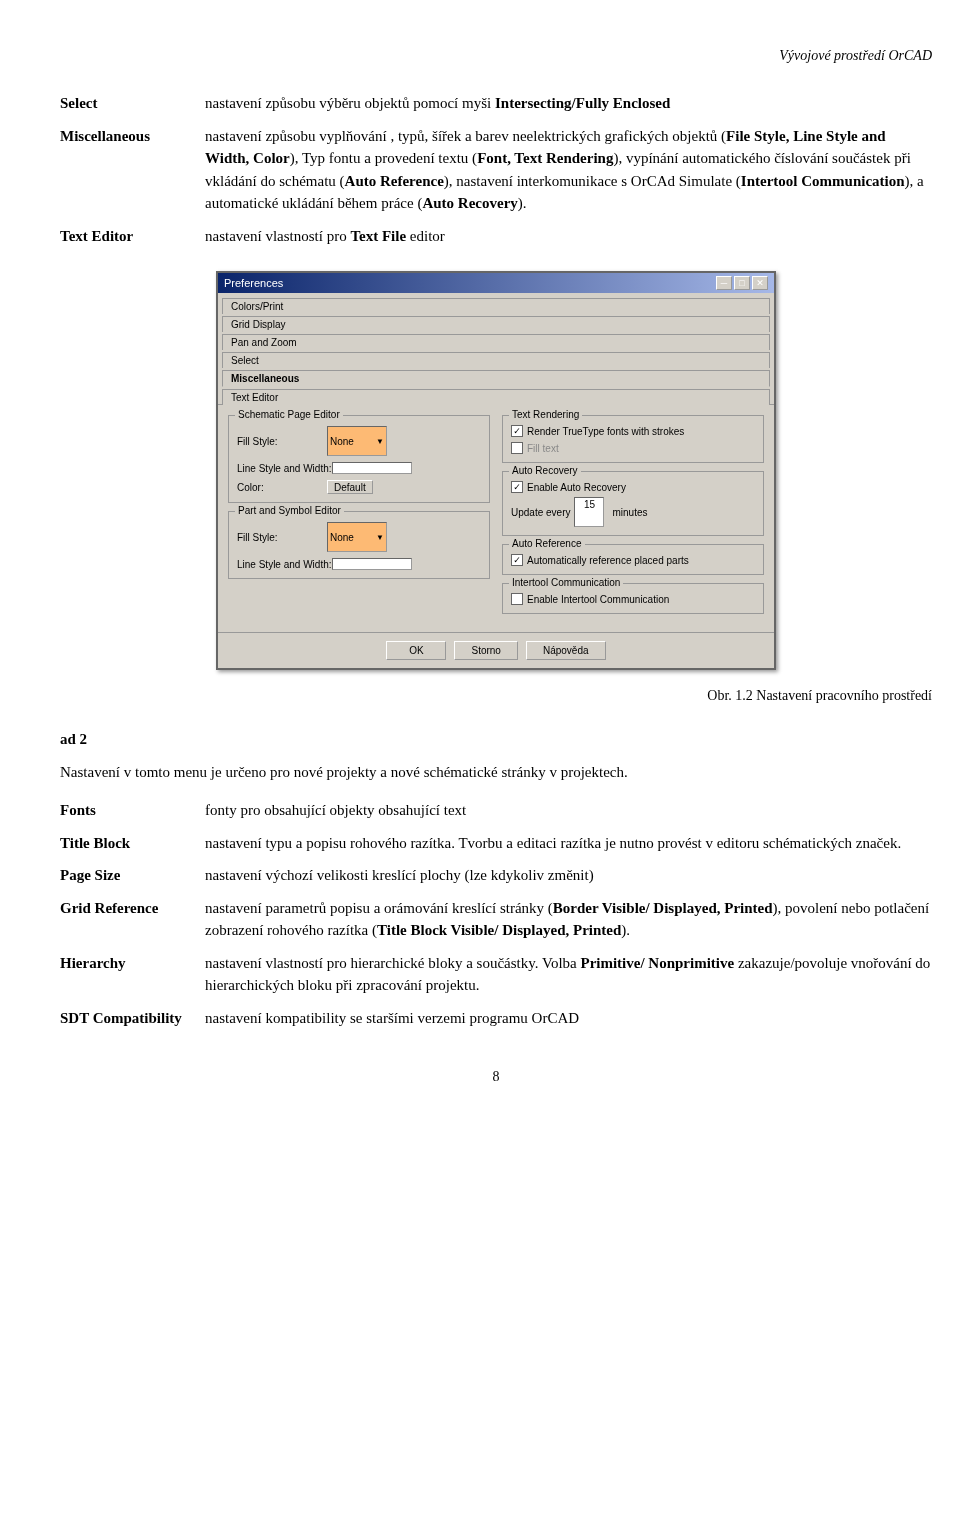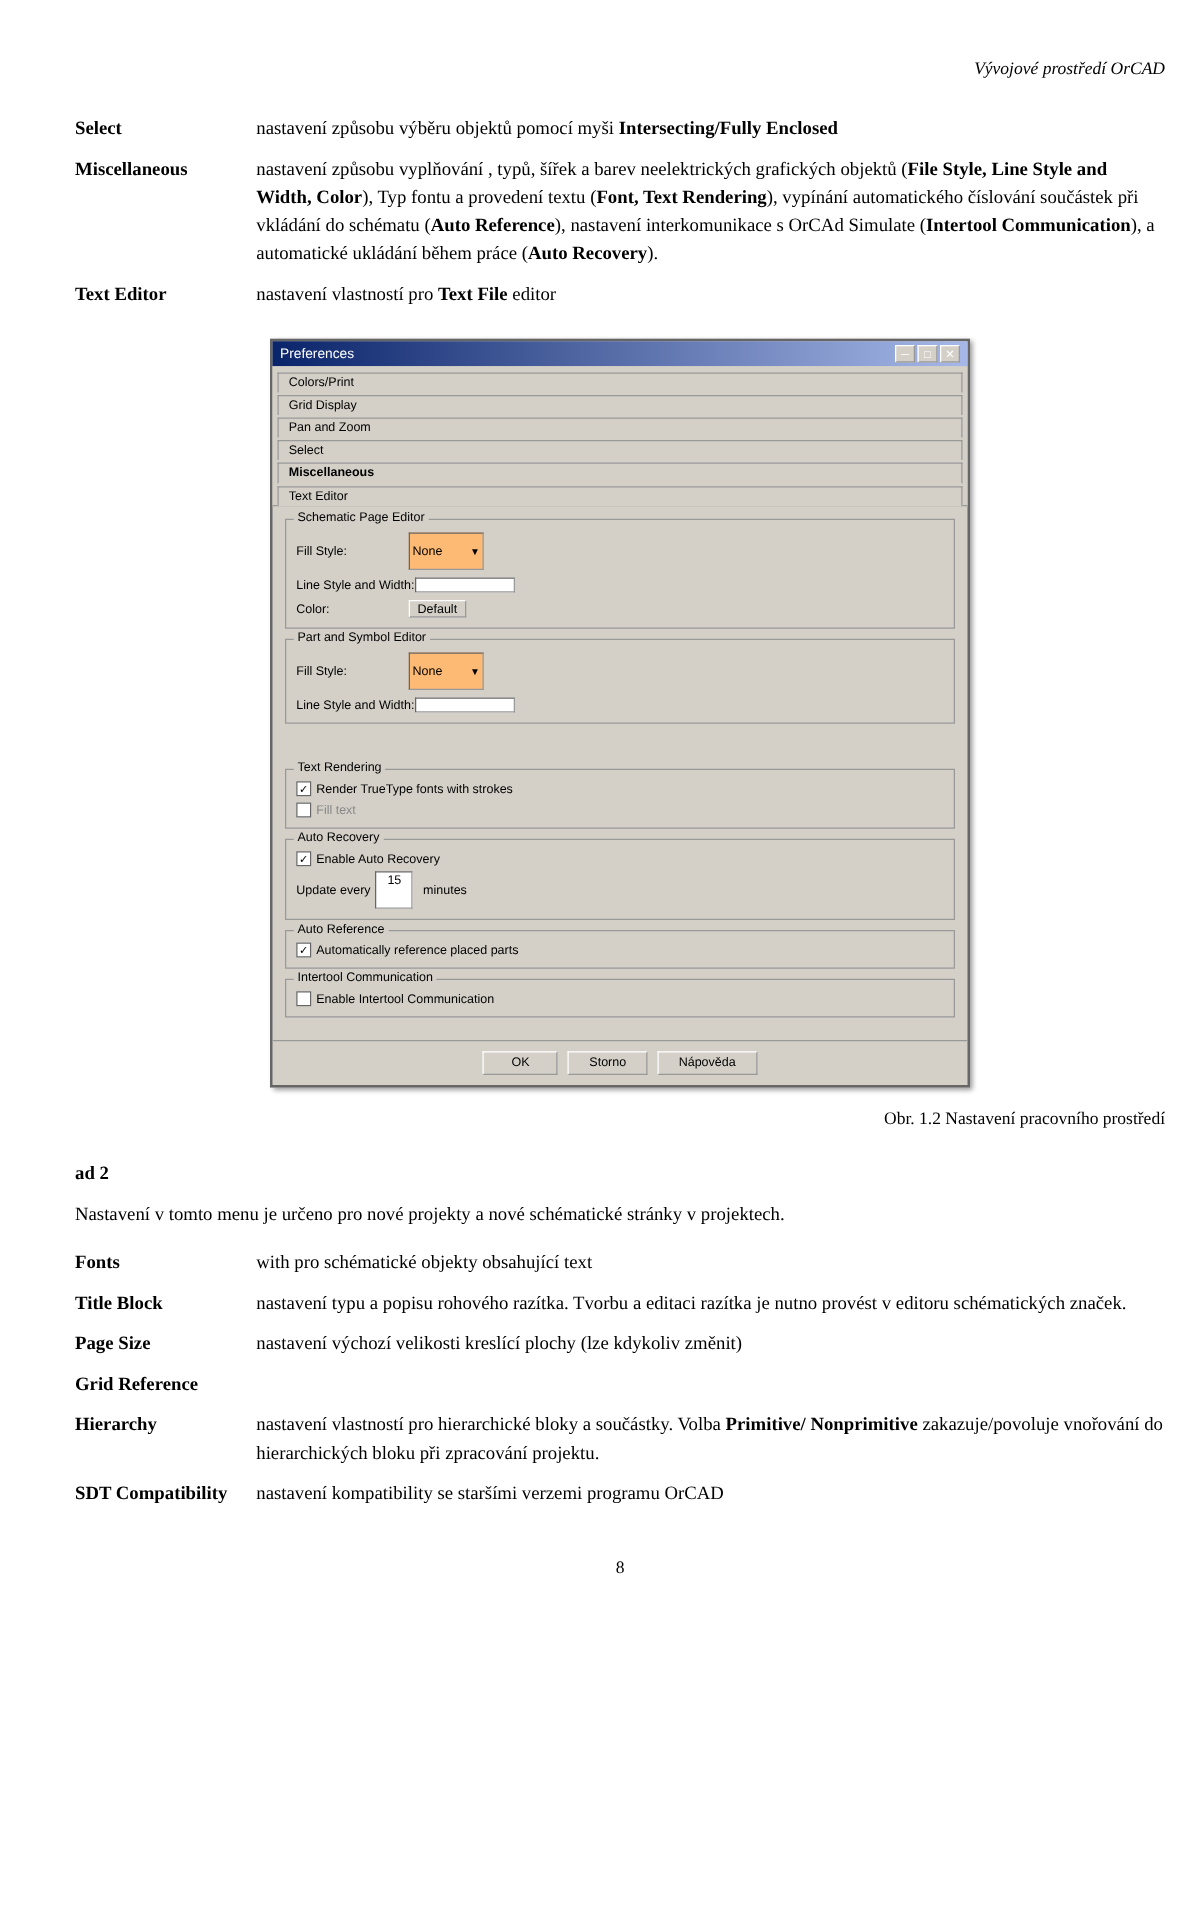"Schematic Page Editor" .dialog-body { flex-direction: column -> none; gap: 28px -> 12px }
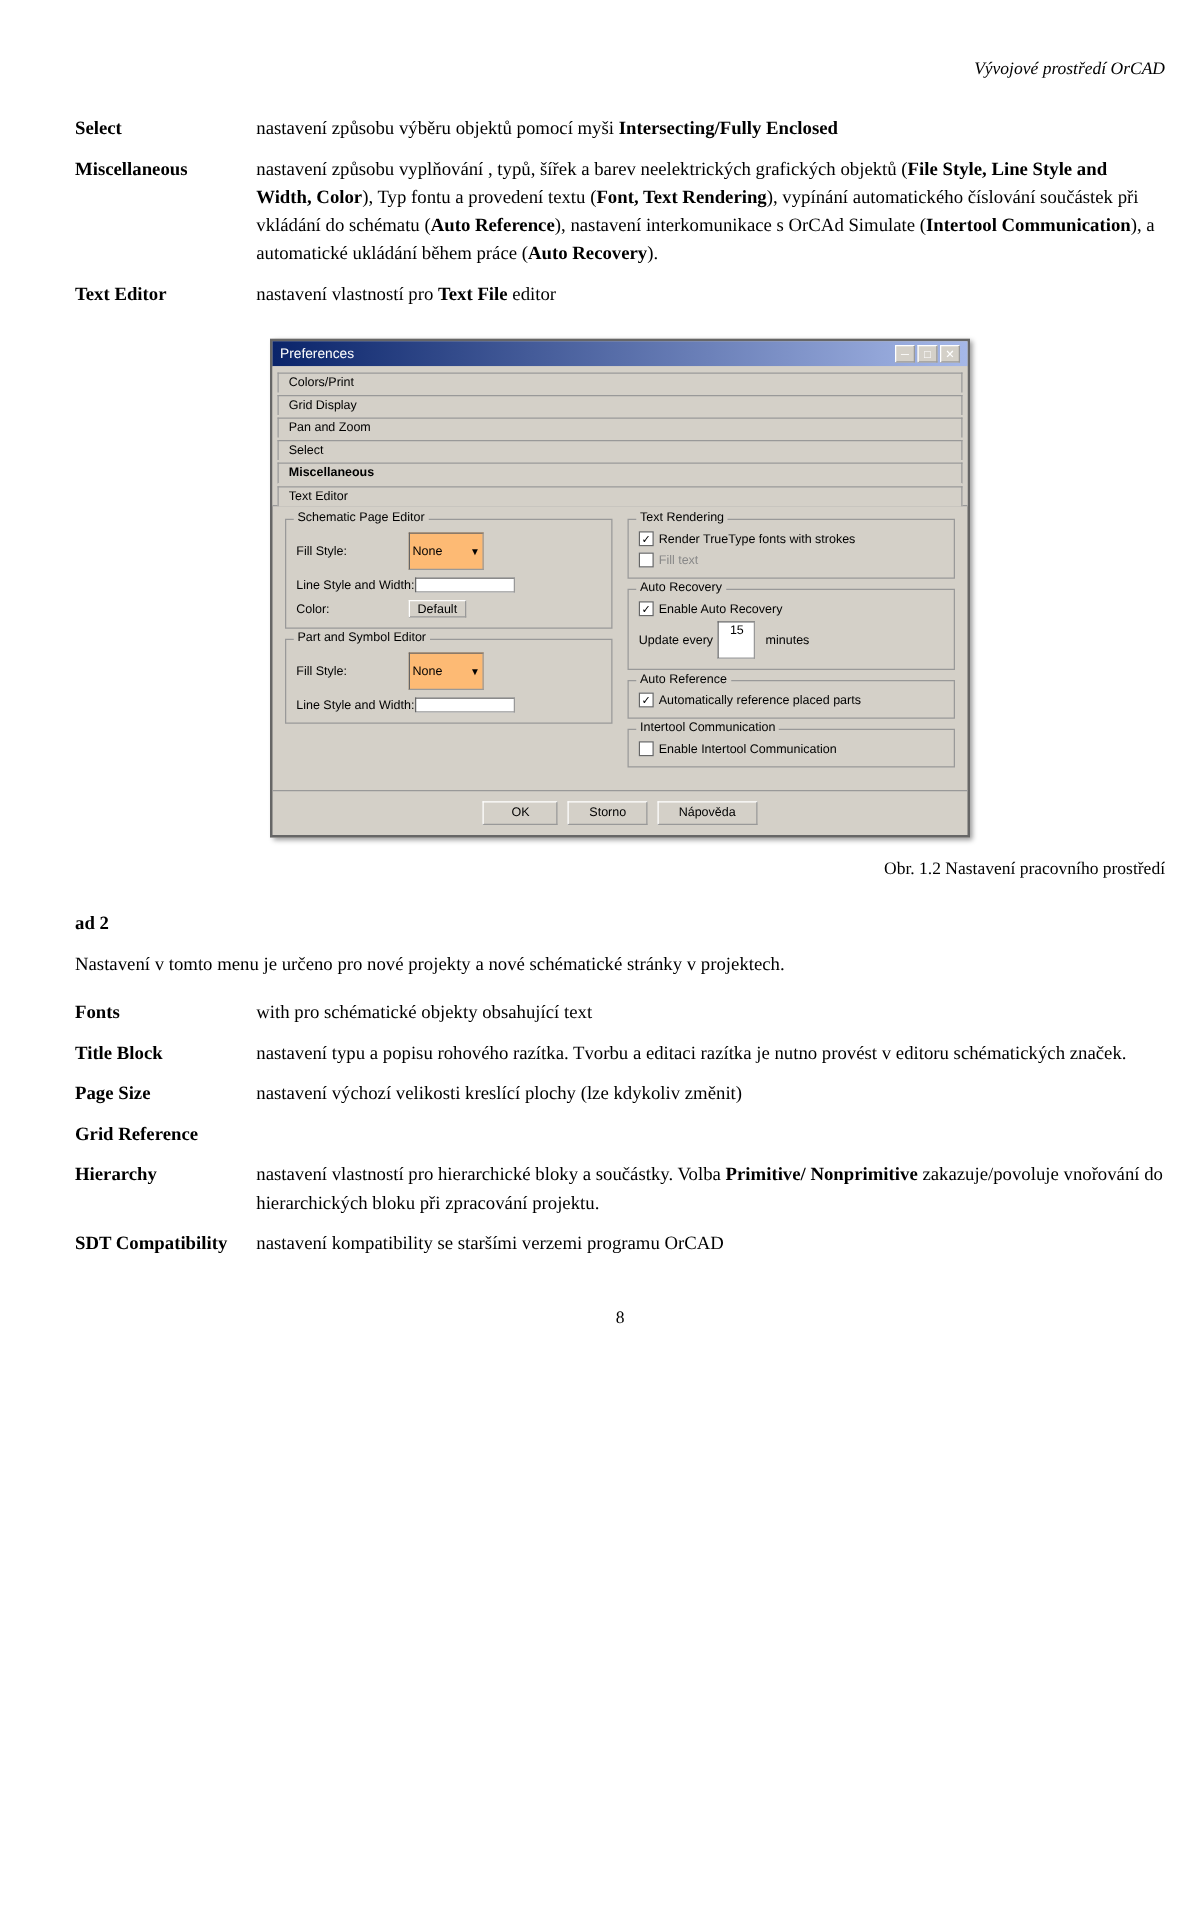"with pro schématické objekty obsahující" div.text-col { text: with pro schématické -> fonty pro obsahující }
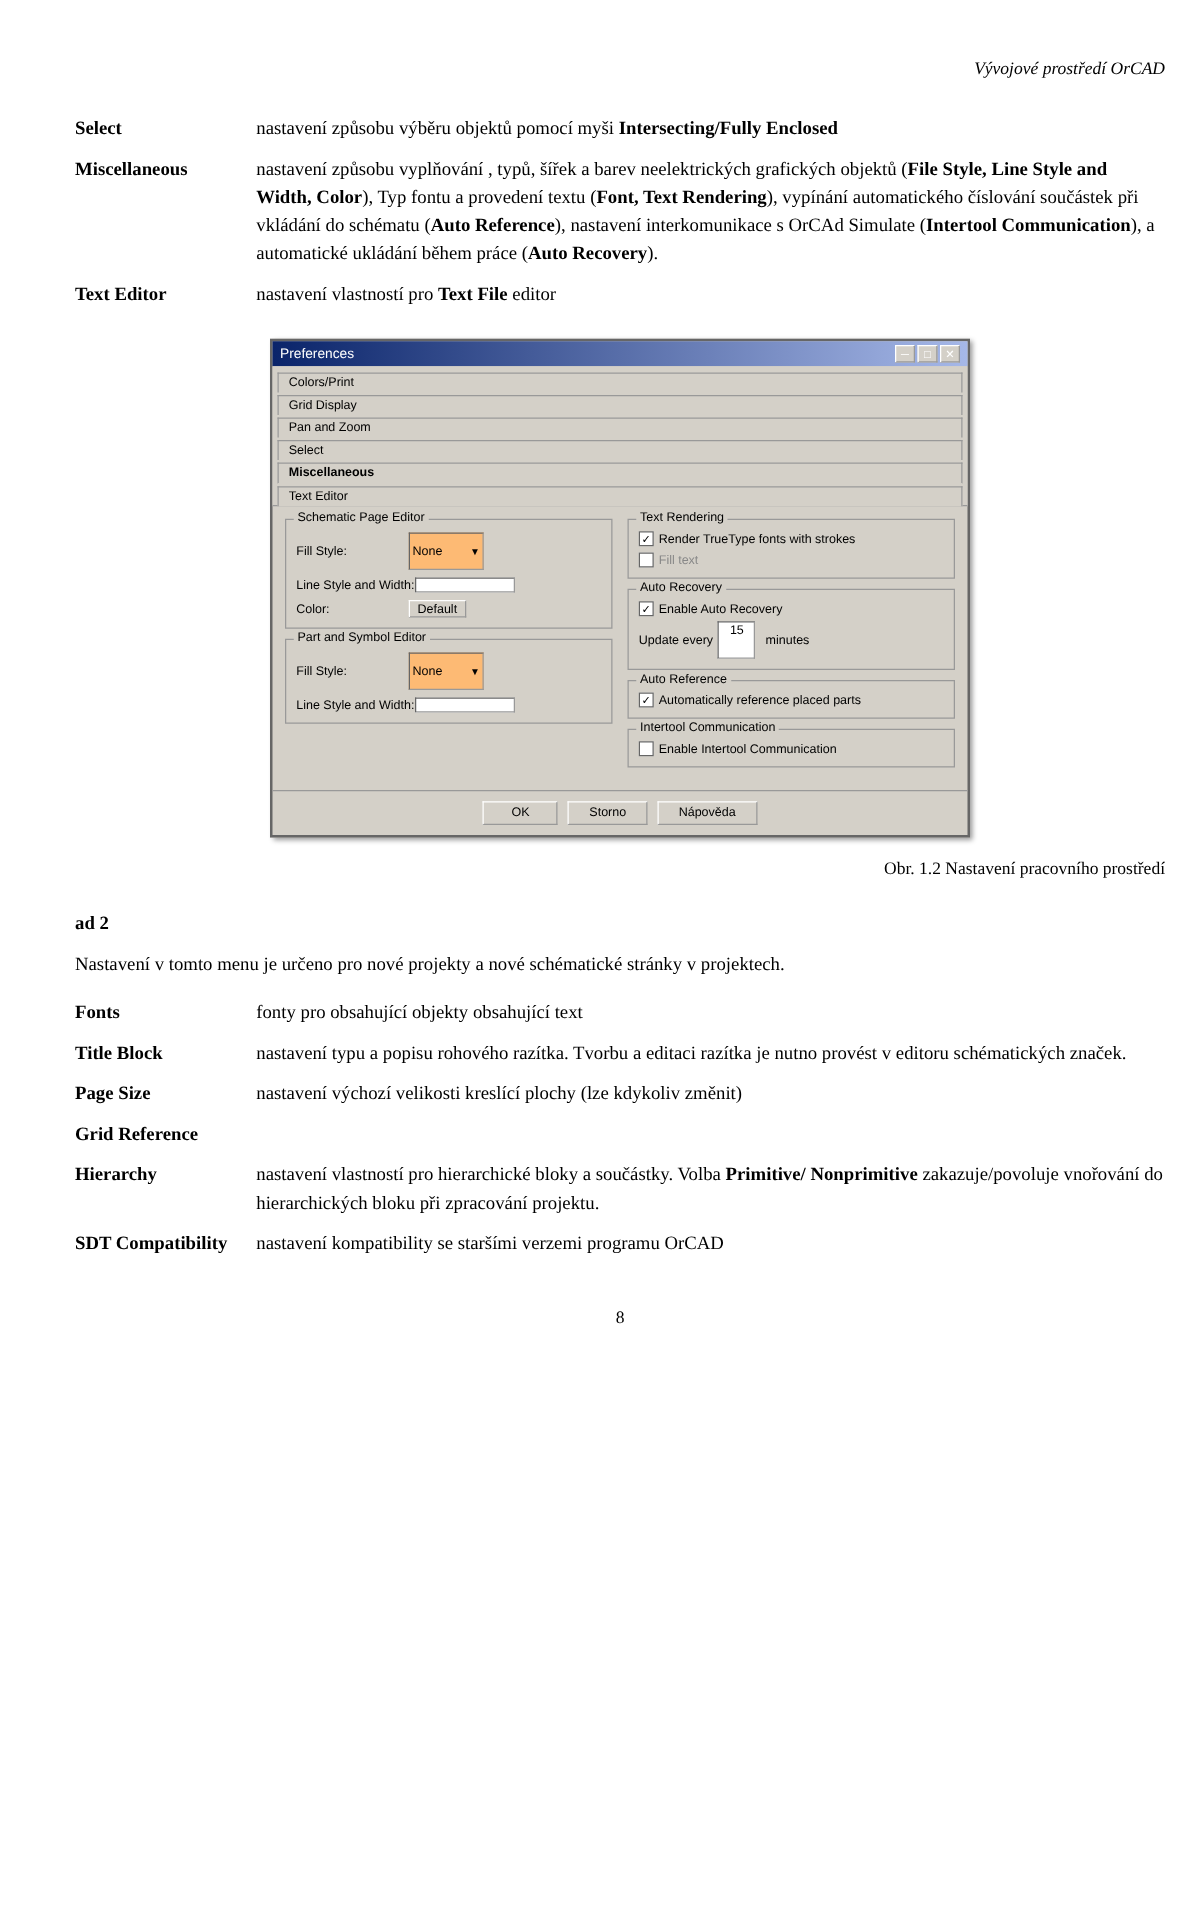"nastavení parametrů popisu a orámování" div.text-col { html: none -> <div> nastavení parametrů popisu a orámování kreslící stránky (<span>Border Visible/ Displayed, Printed</span>), povolení nebo potlačení zobrazení rohového razítka (<span>Title Block Visible/ Displayed, Printed</span>). </div> }
